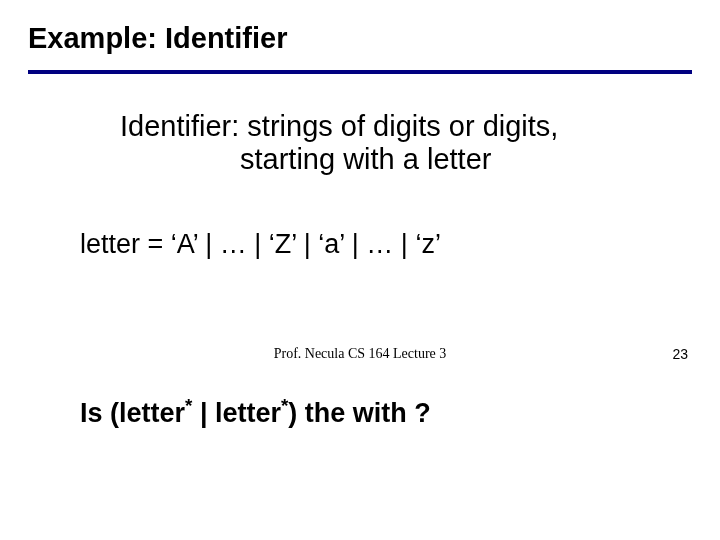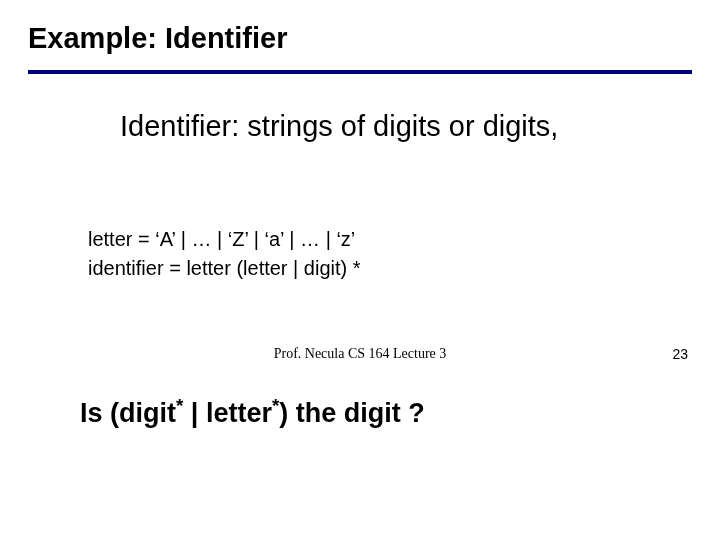"starting with a letter" span.line2 { html: none -> <span>starting with a letter</span> }
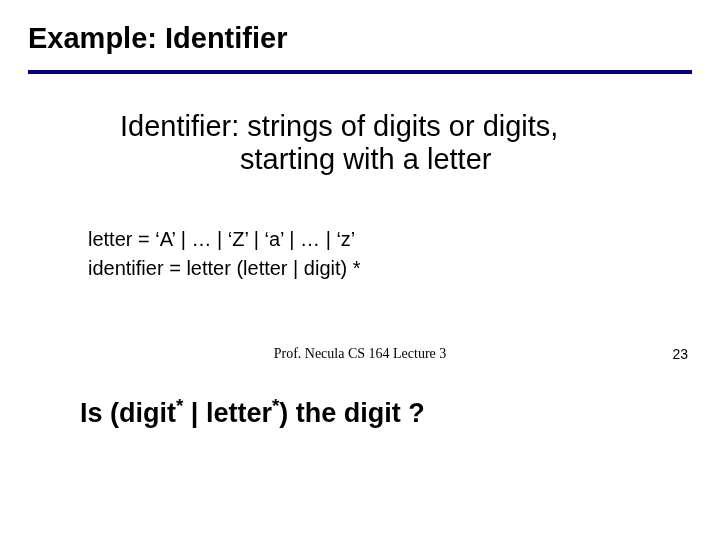"letter = ‘A’ | …" .rules { font-size: 20px -> 27px; margin-left: 8px -> none }
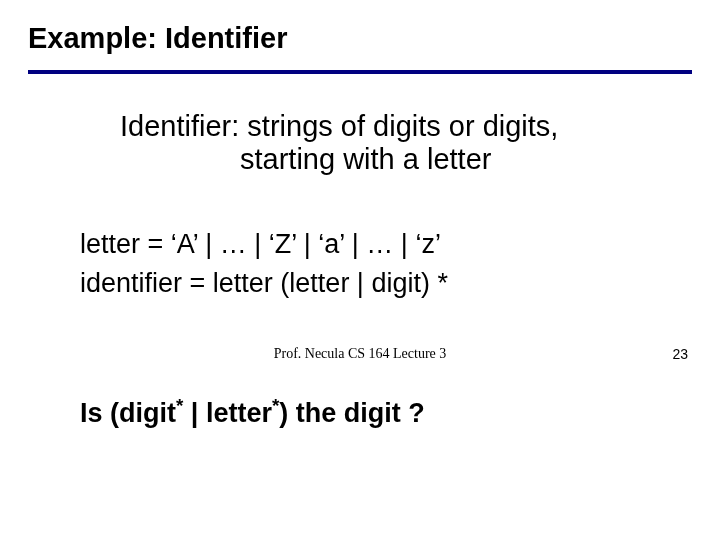"identifier = letter (letter |" div { html: <div>identifier = letter (letter | digit) *</div> -> none }
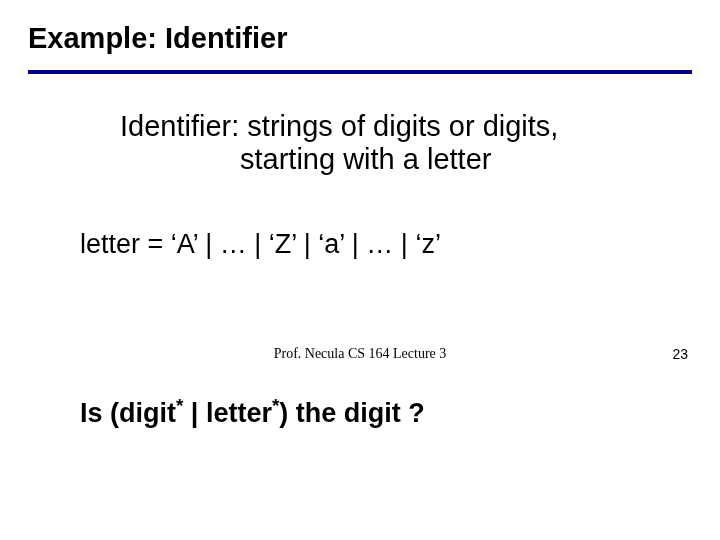"Is (digit" span { text: digit -> letter }
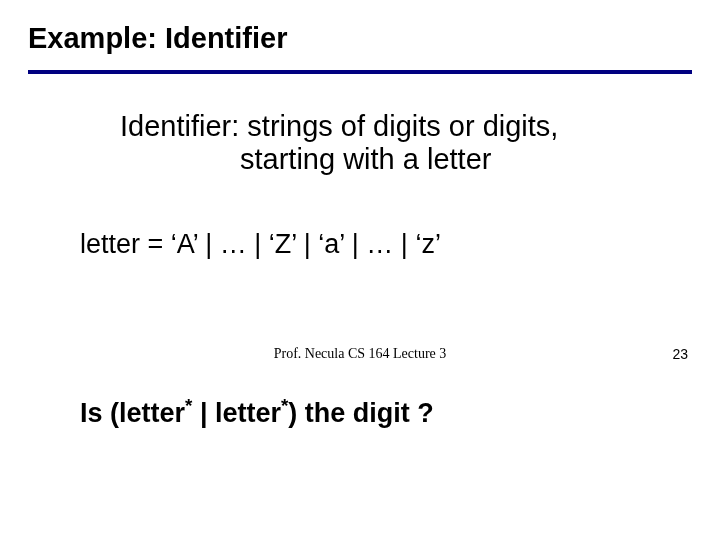") the digit ?" span { text: digit -> with }
